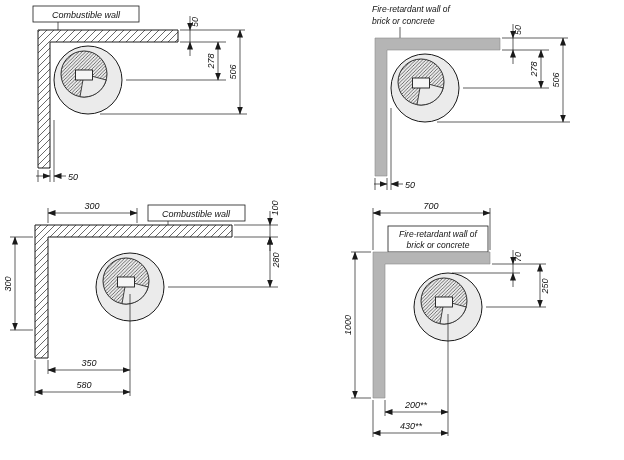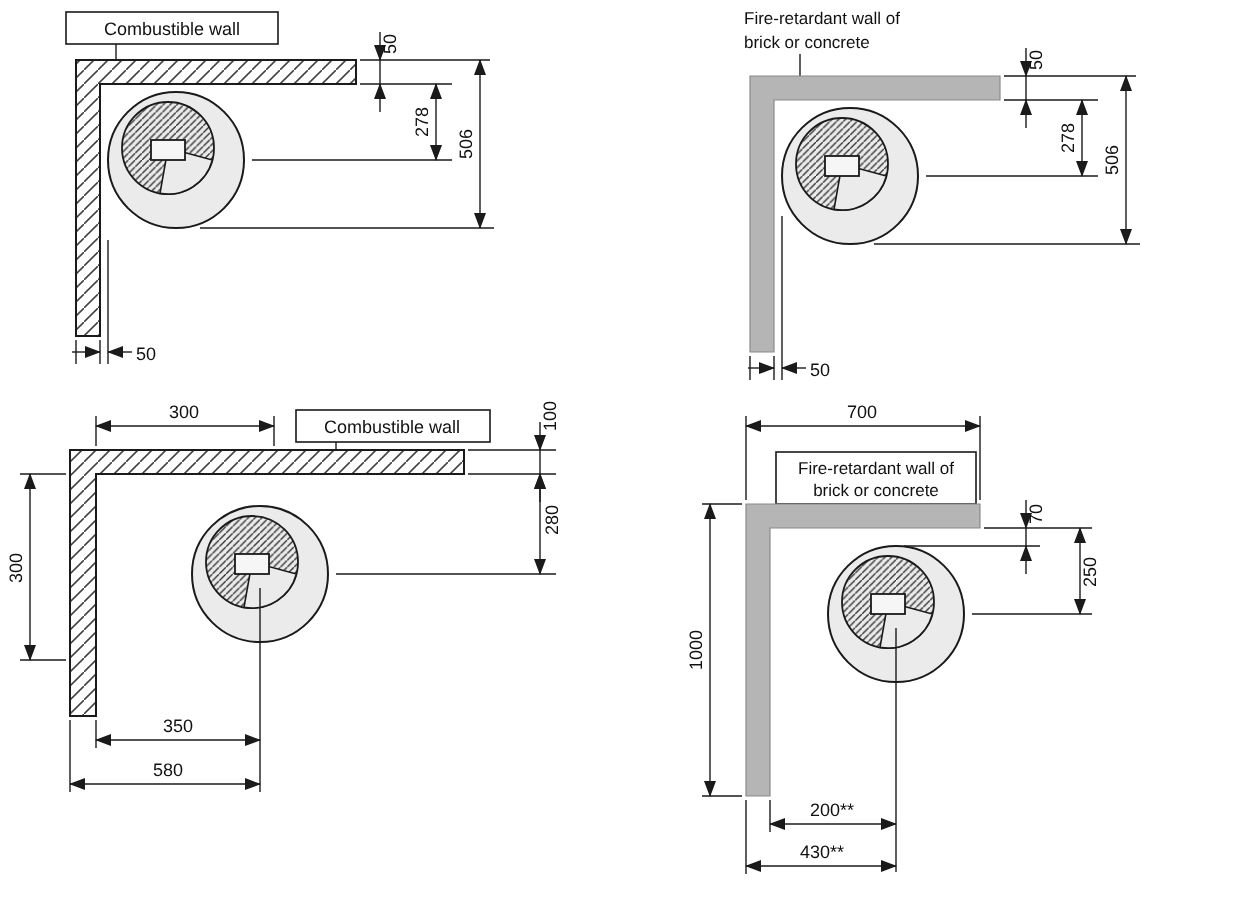"Combustible wall" .stage { font-style: none -> italic }
